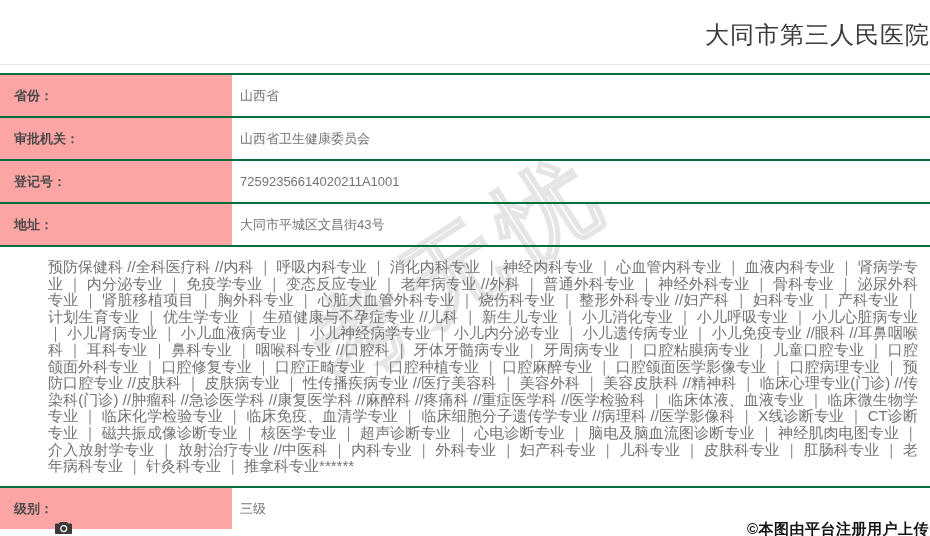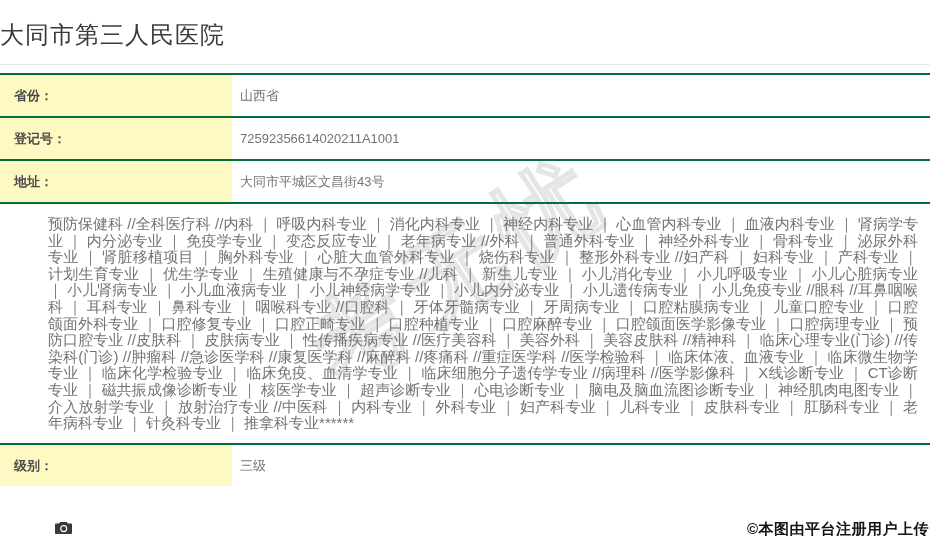"大同市第三人民医院" .header { text-align: left -> right }
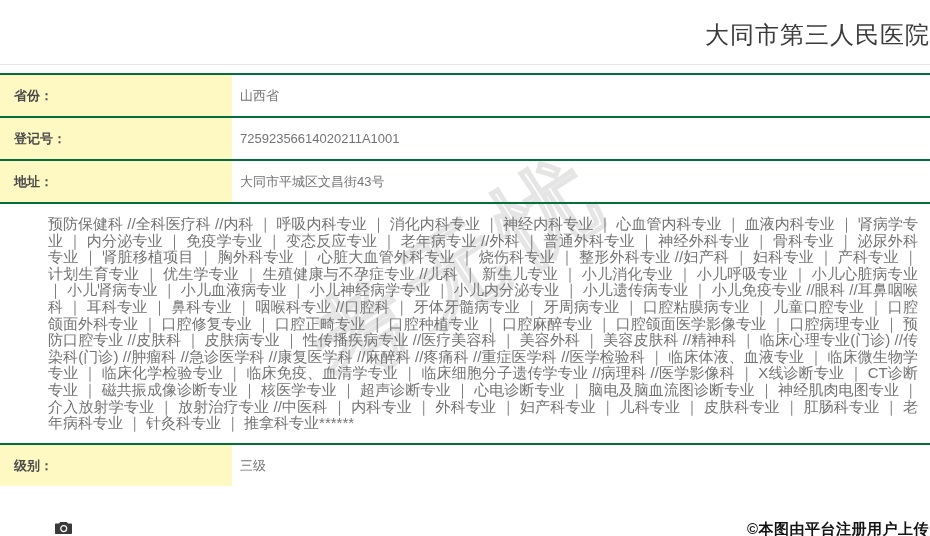"省份：" .label-cell { background: #fef9c3 -> #fca5a5 }
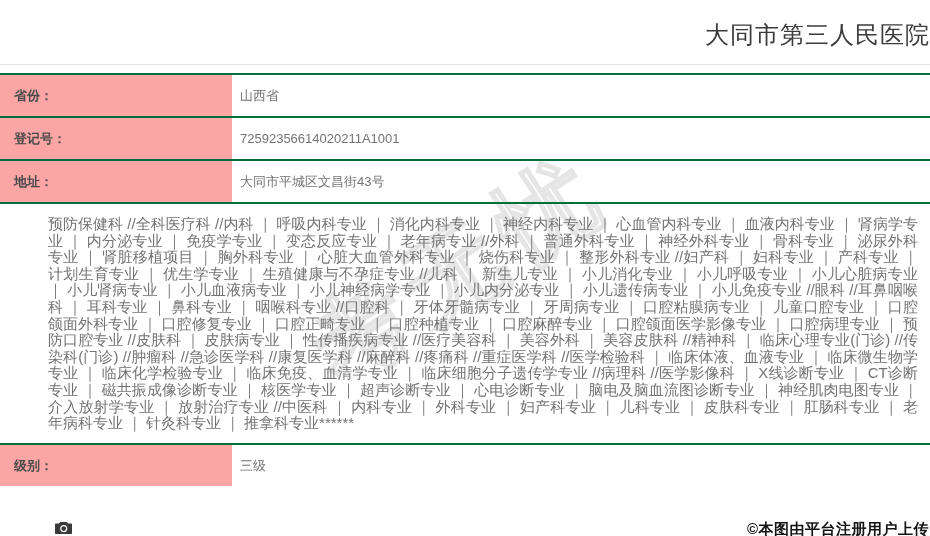"审批机关：" div.row { html: none -> <div> <div>审批机关：</div> <div>山西省卫生健康委员会</div> </div> }
